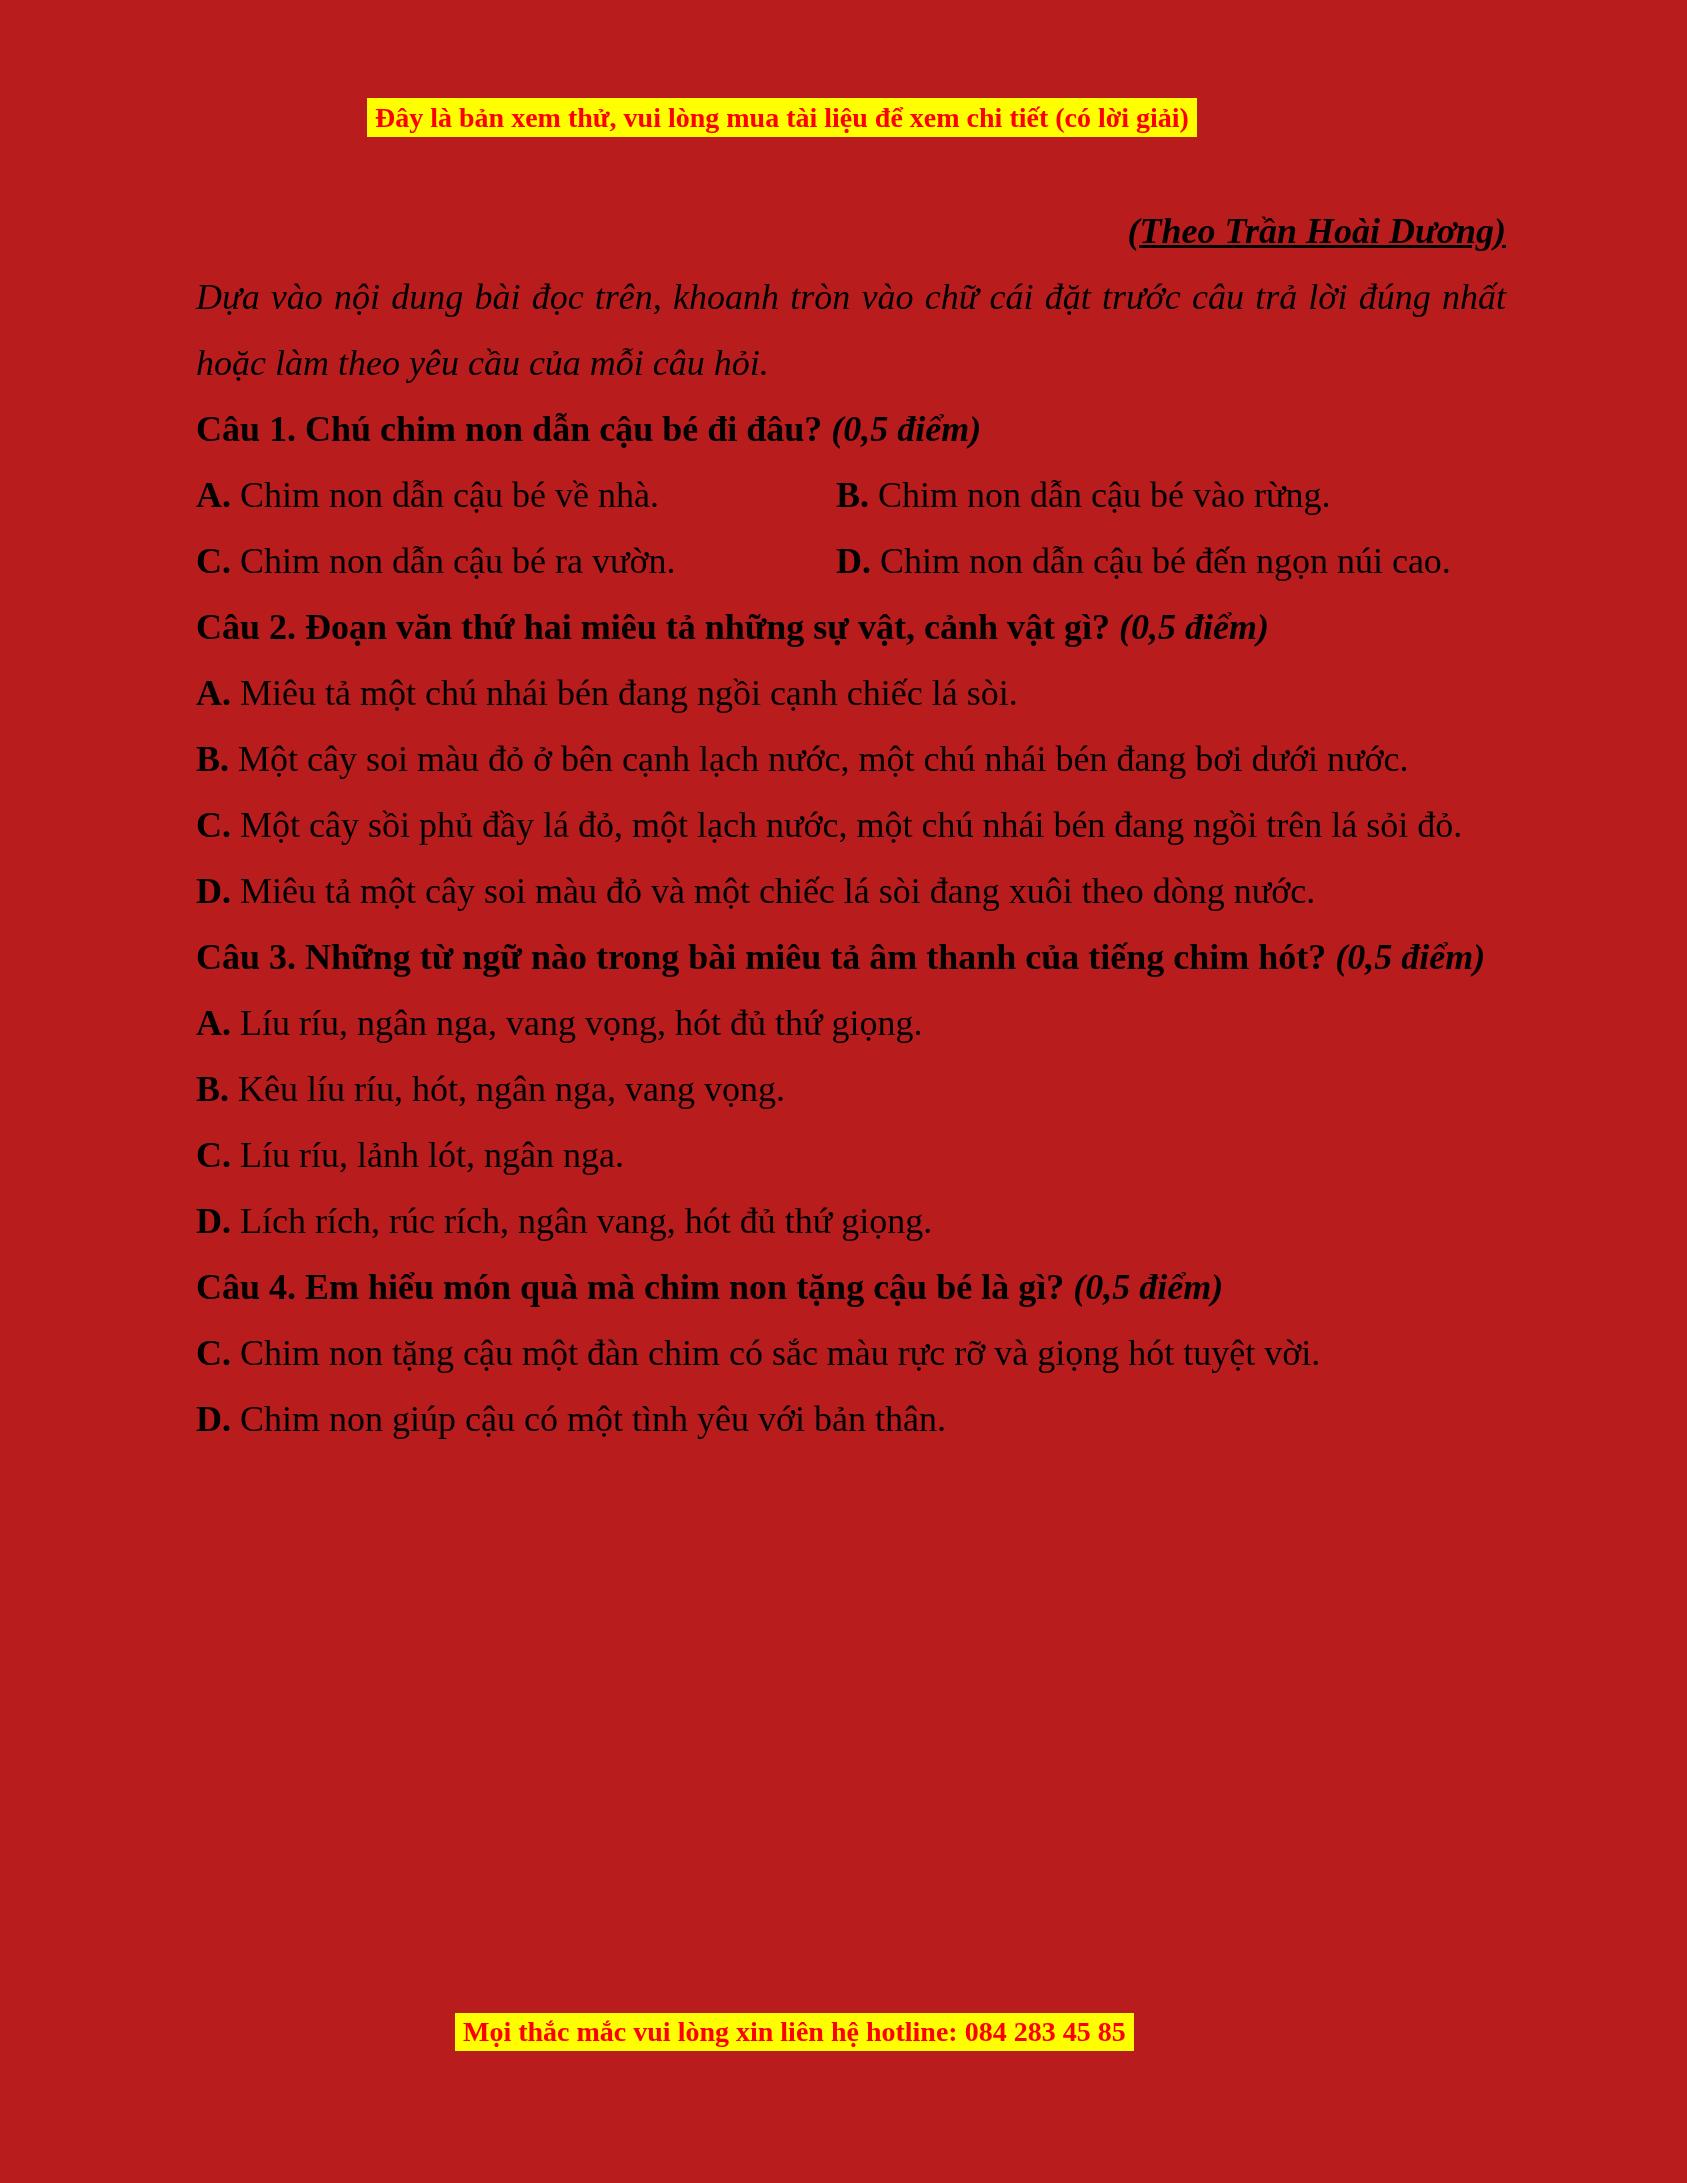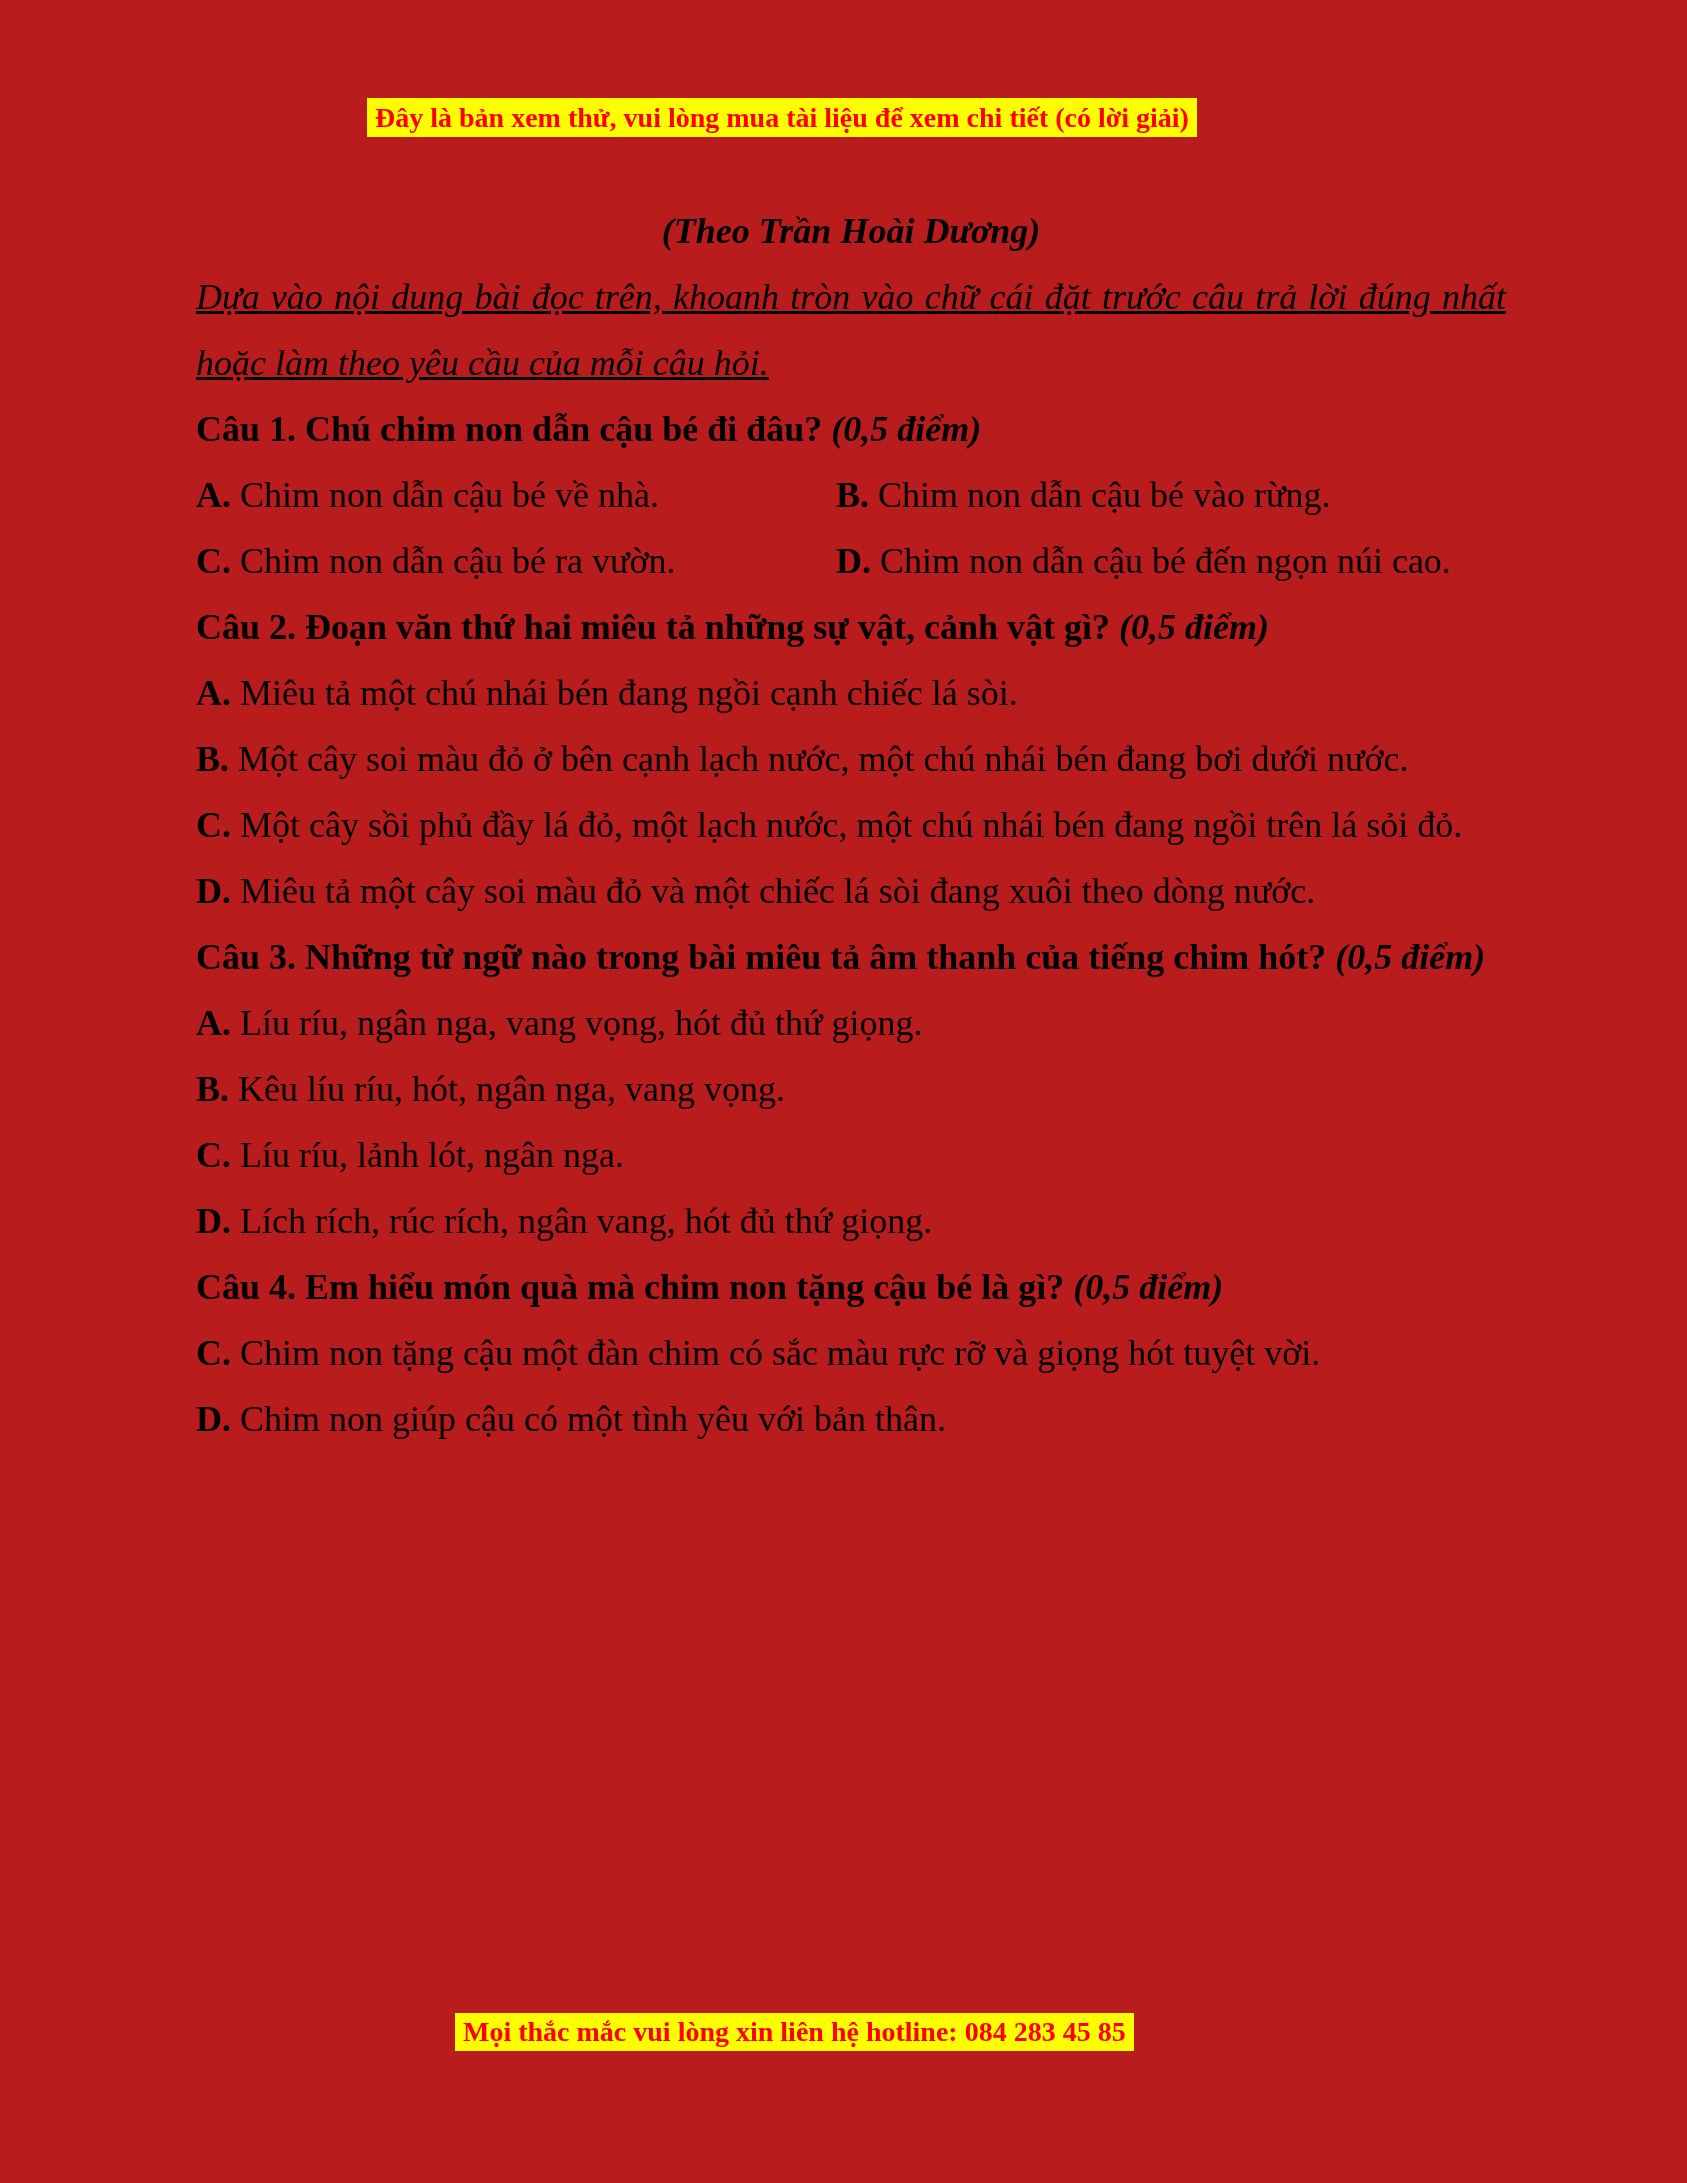"(Theo Trần Hoài Dương)" .attribution { text-align: center -> right; text-decoration: none -> underline }
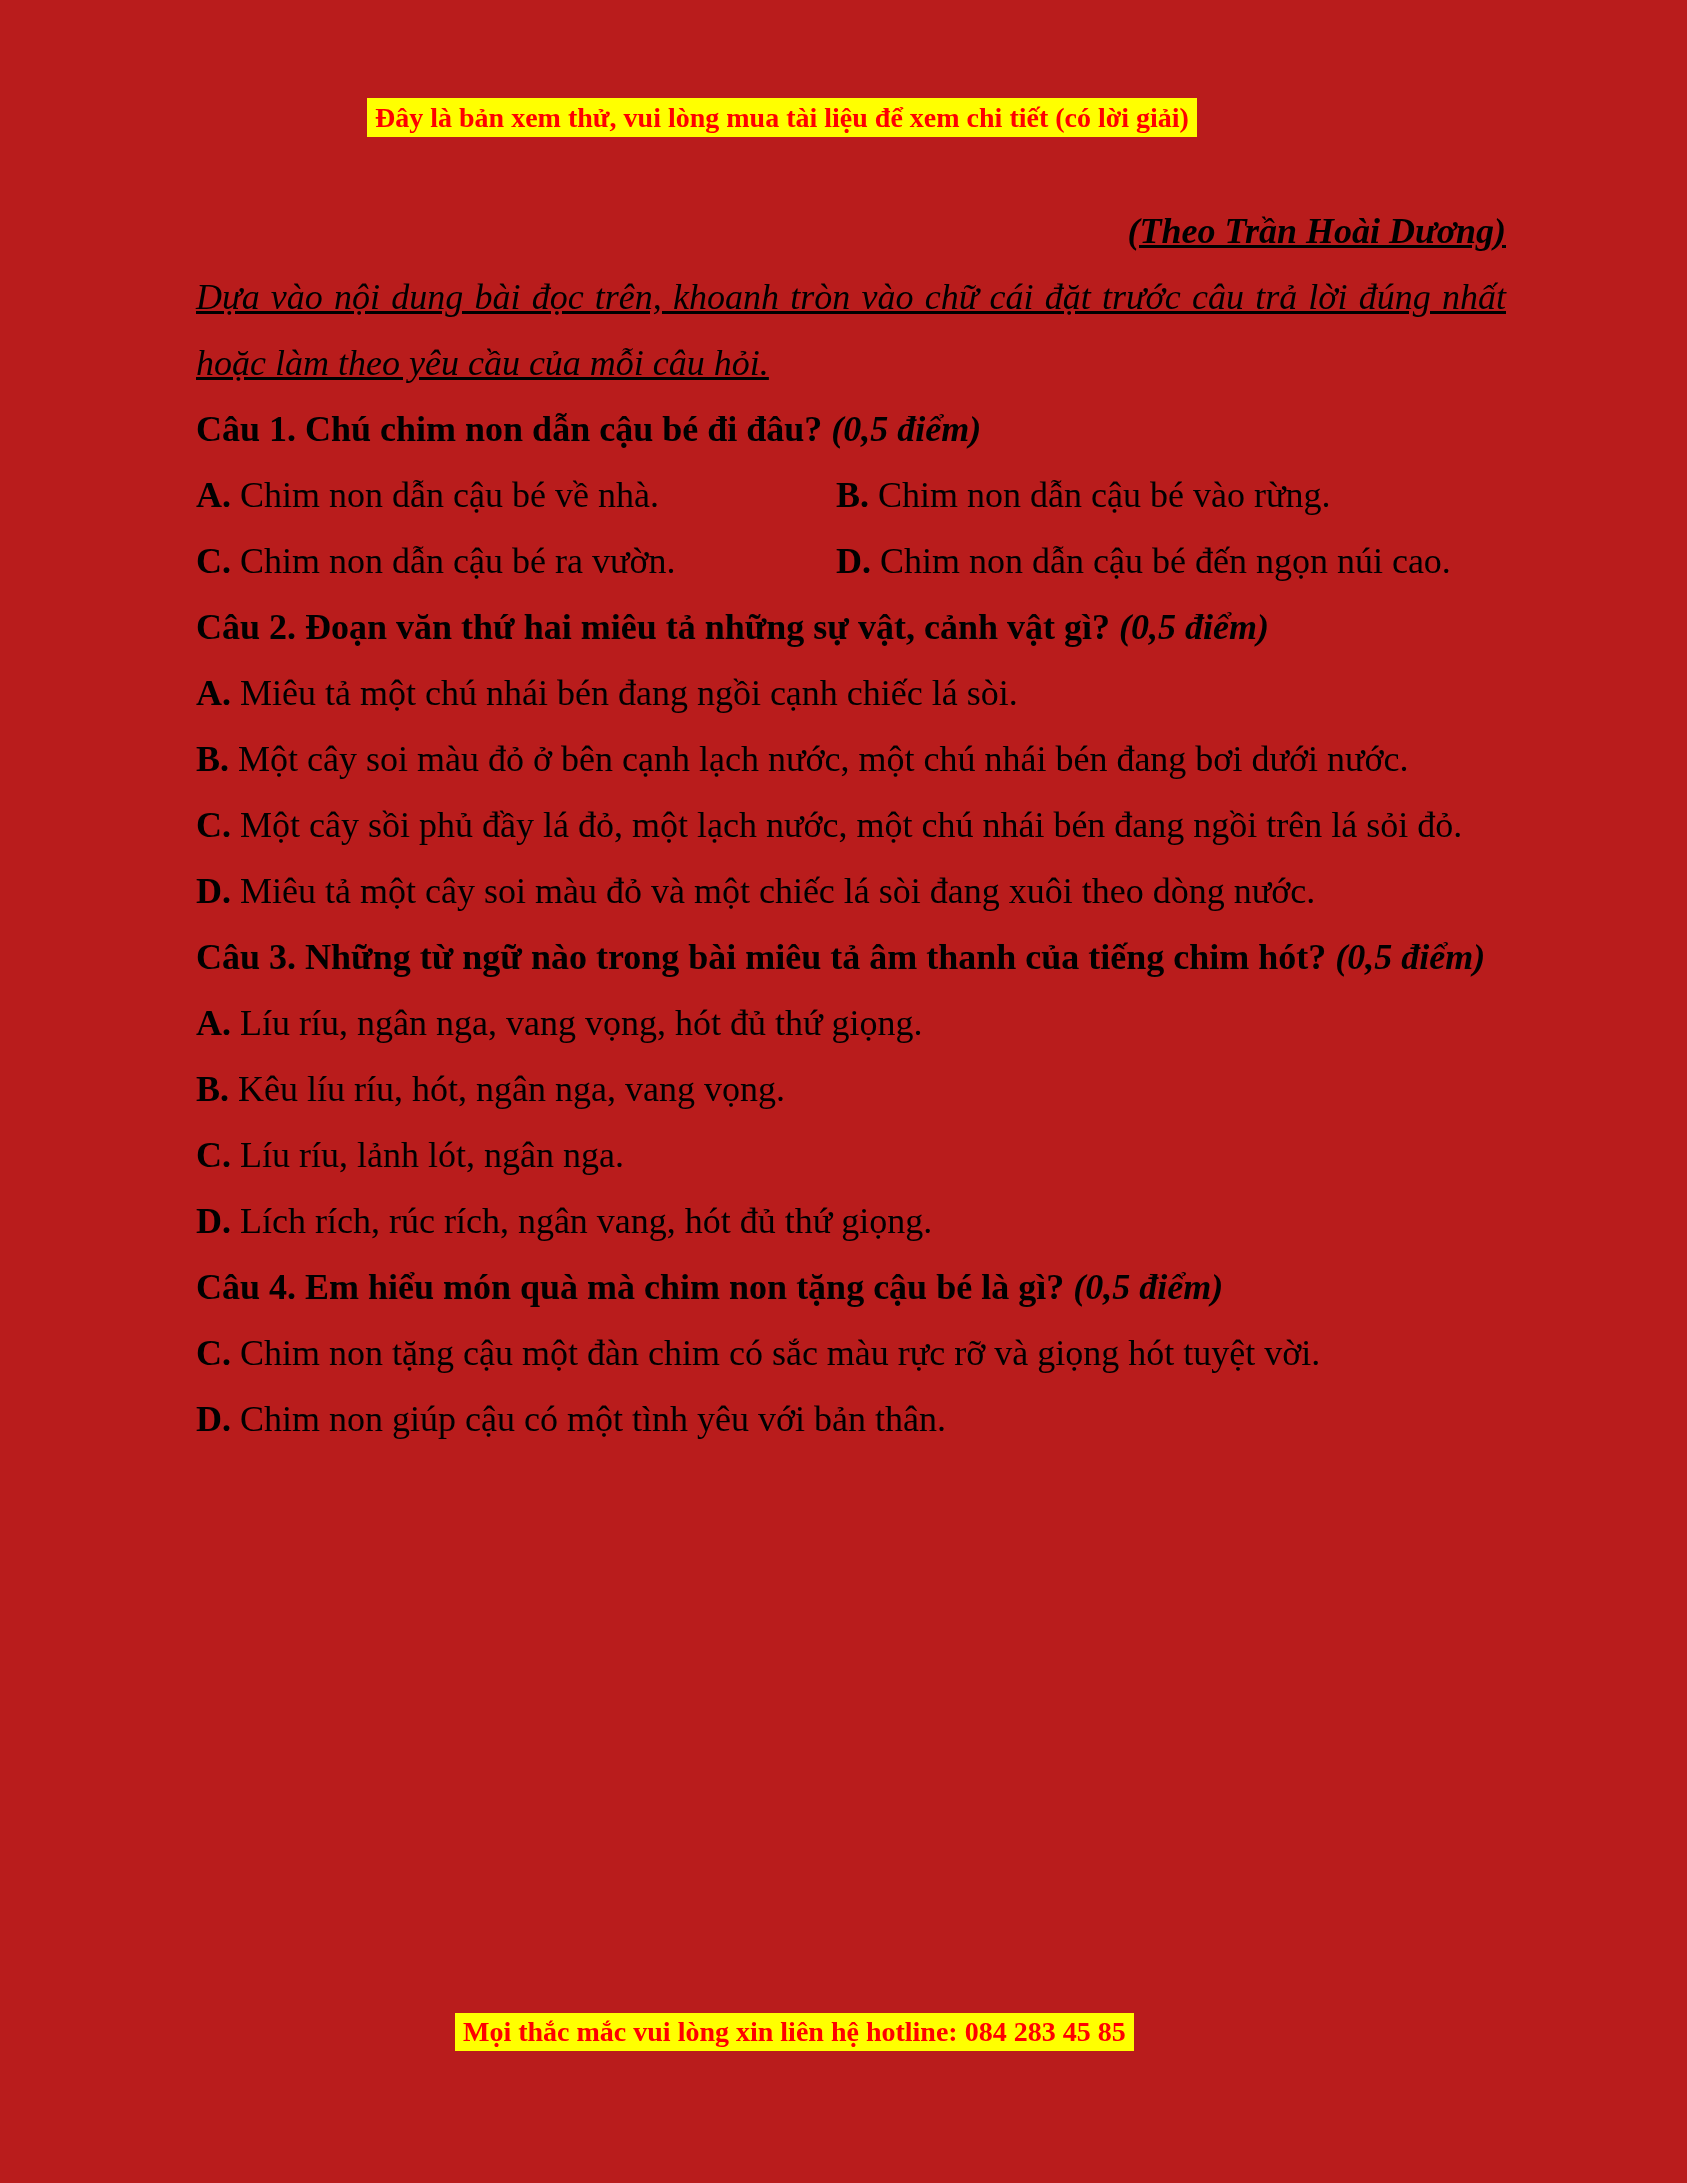"Dựa vào nội dung bài" .instructions { text-decoration: underline -> none }
